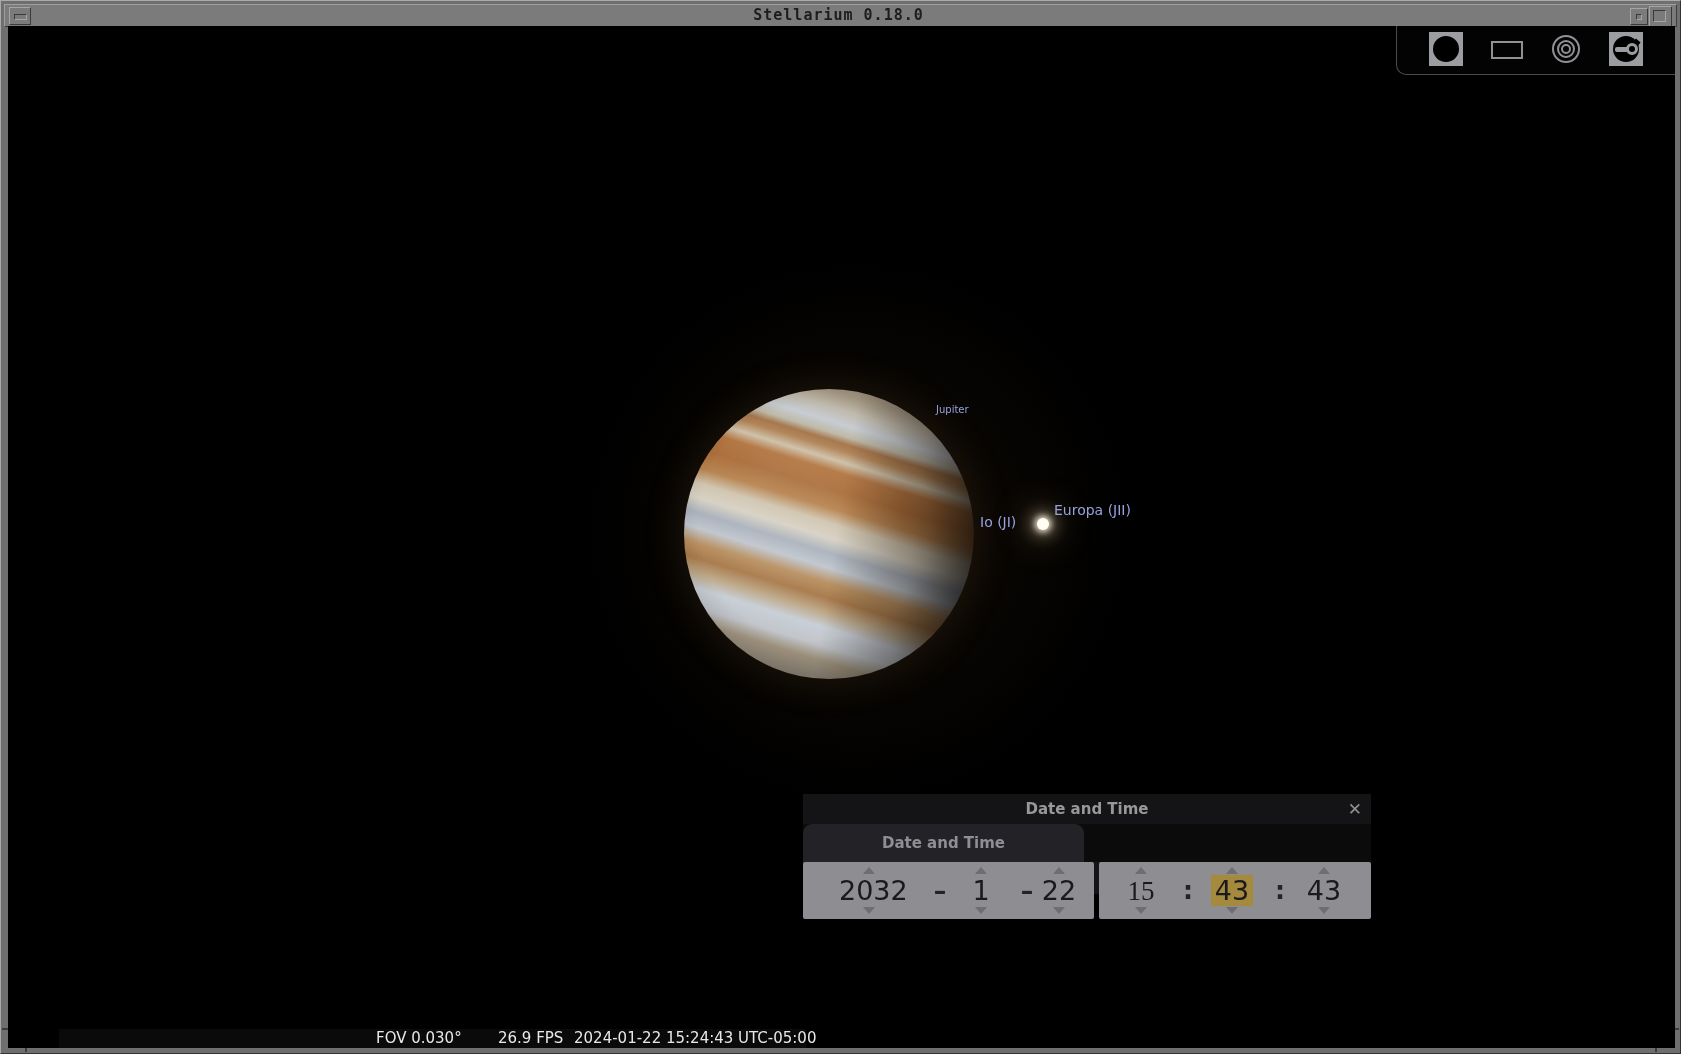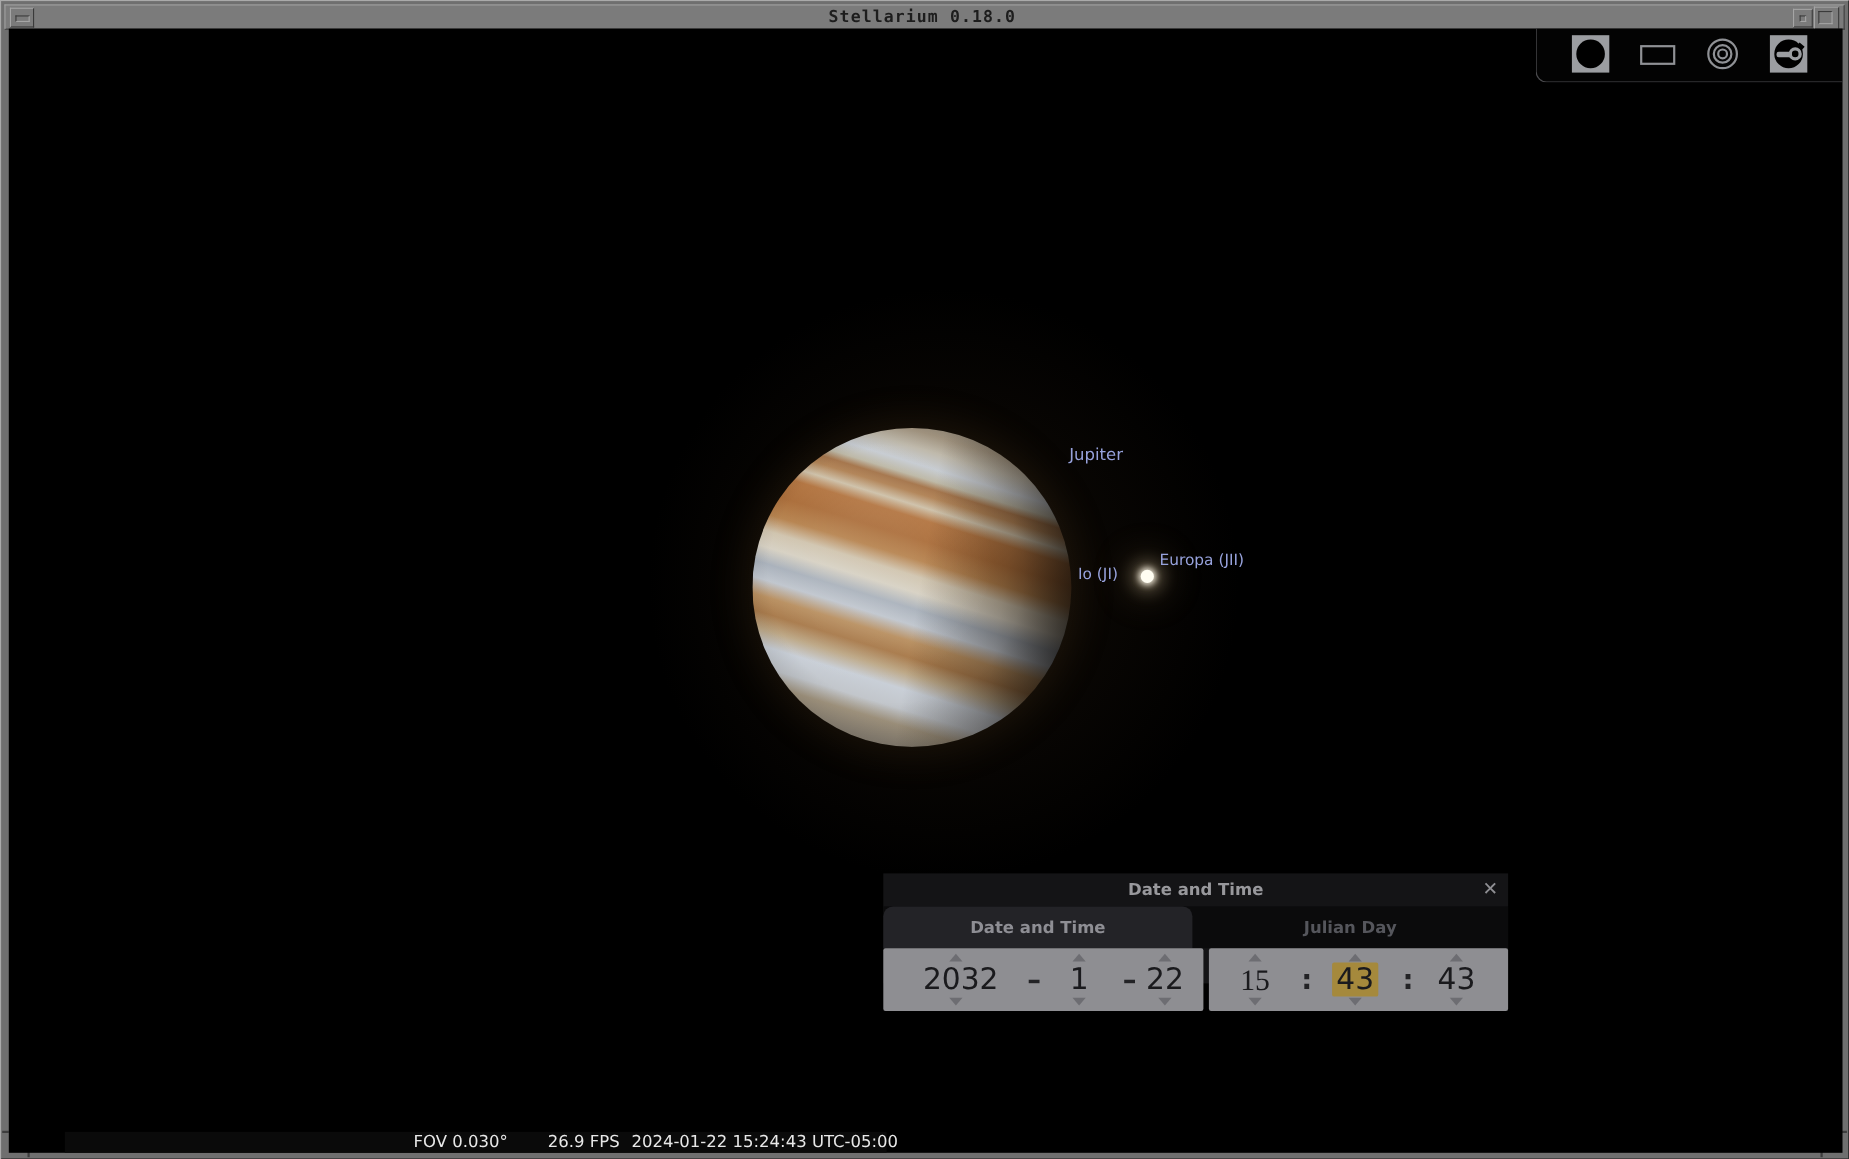"Jupiter" .jupiter-label { font-size: 15px -> 10px; left: 964px -> 928px }
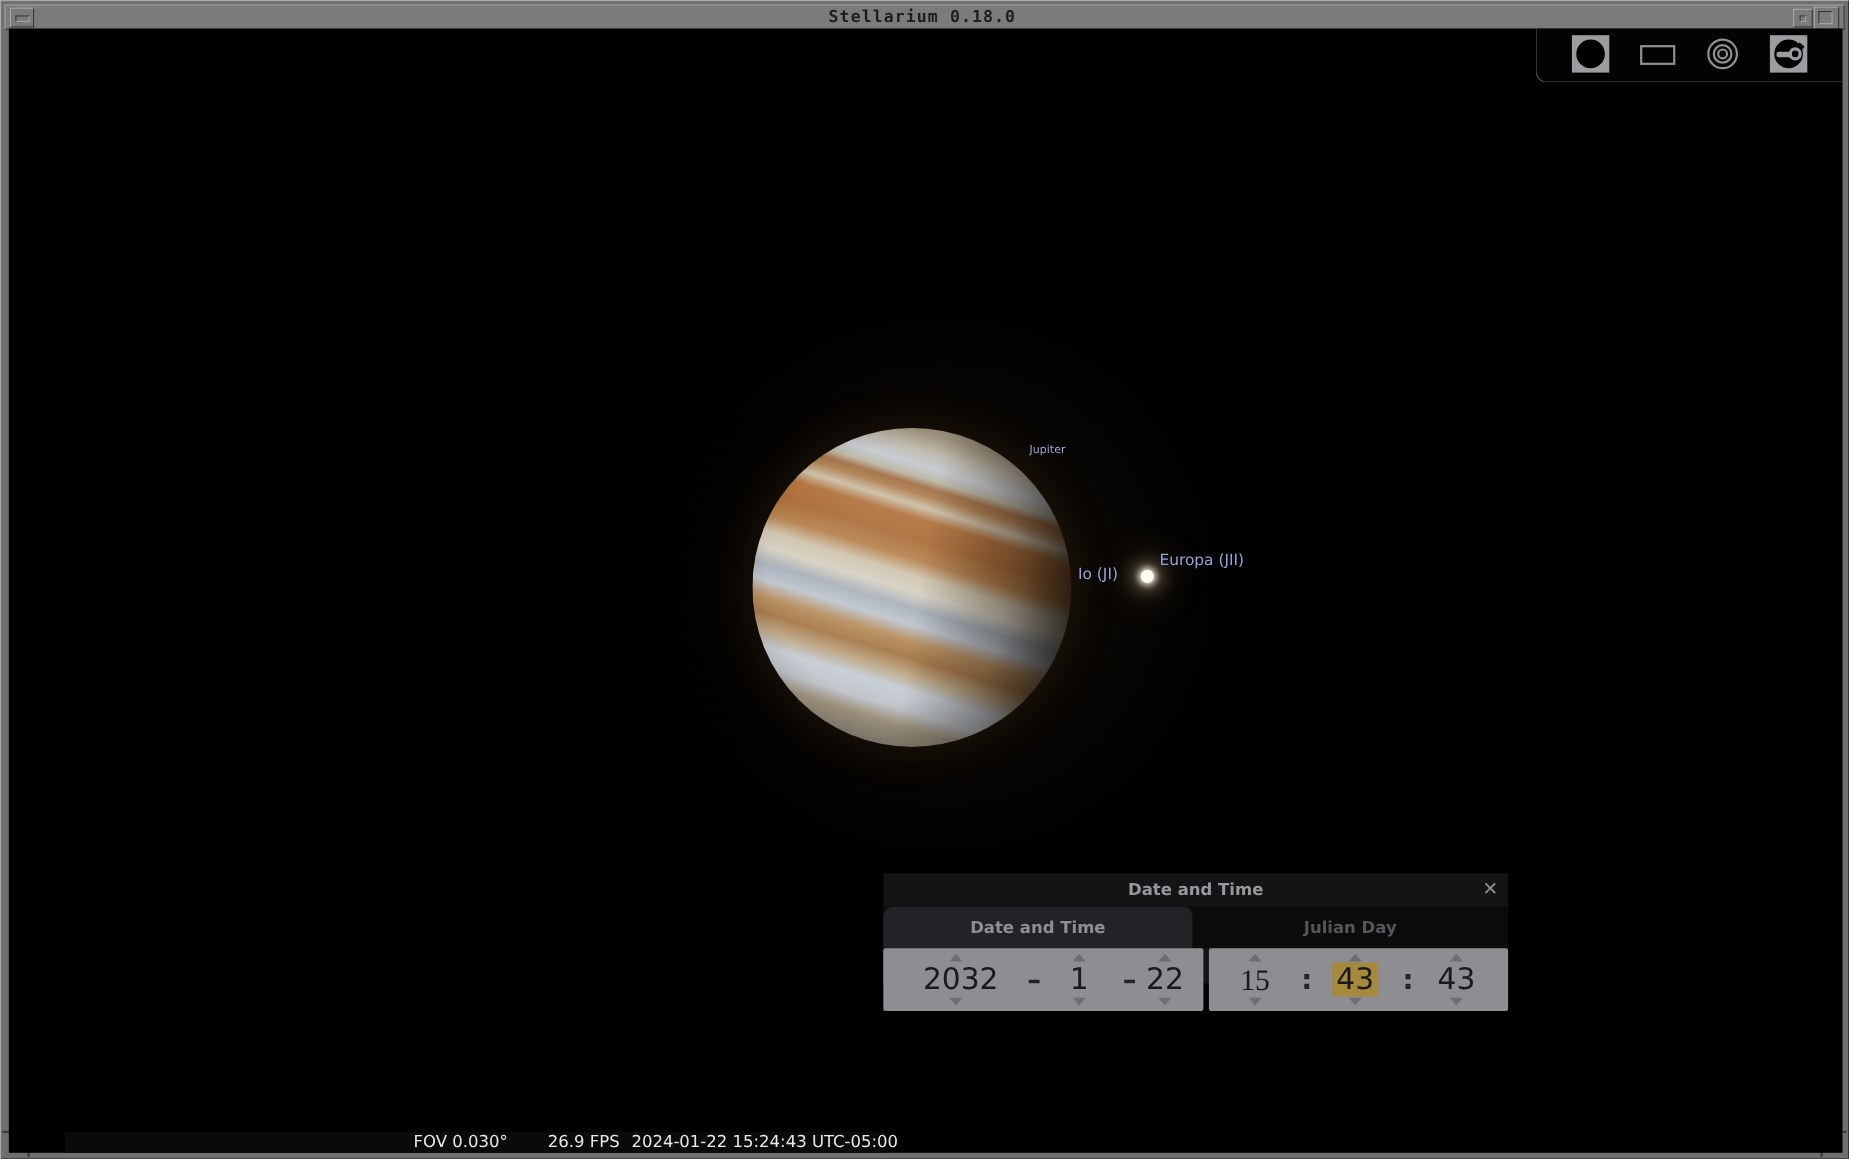"Julian Day" div.tab { html: <div>Julian Day</div> -> none }
